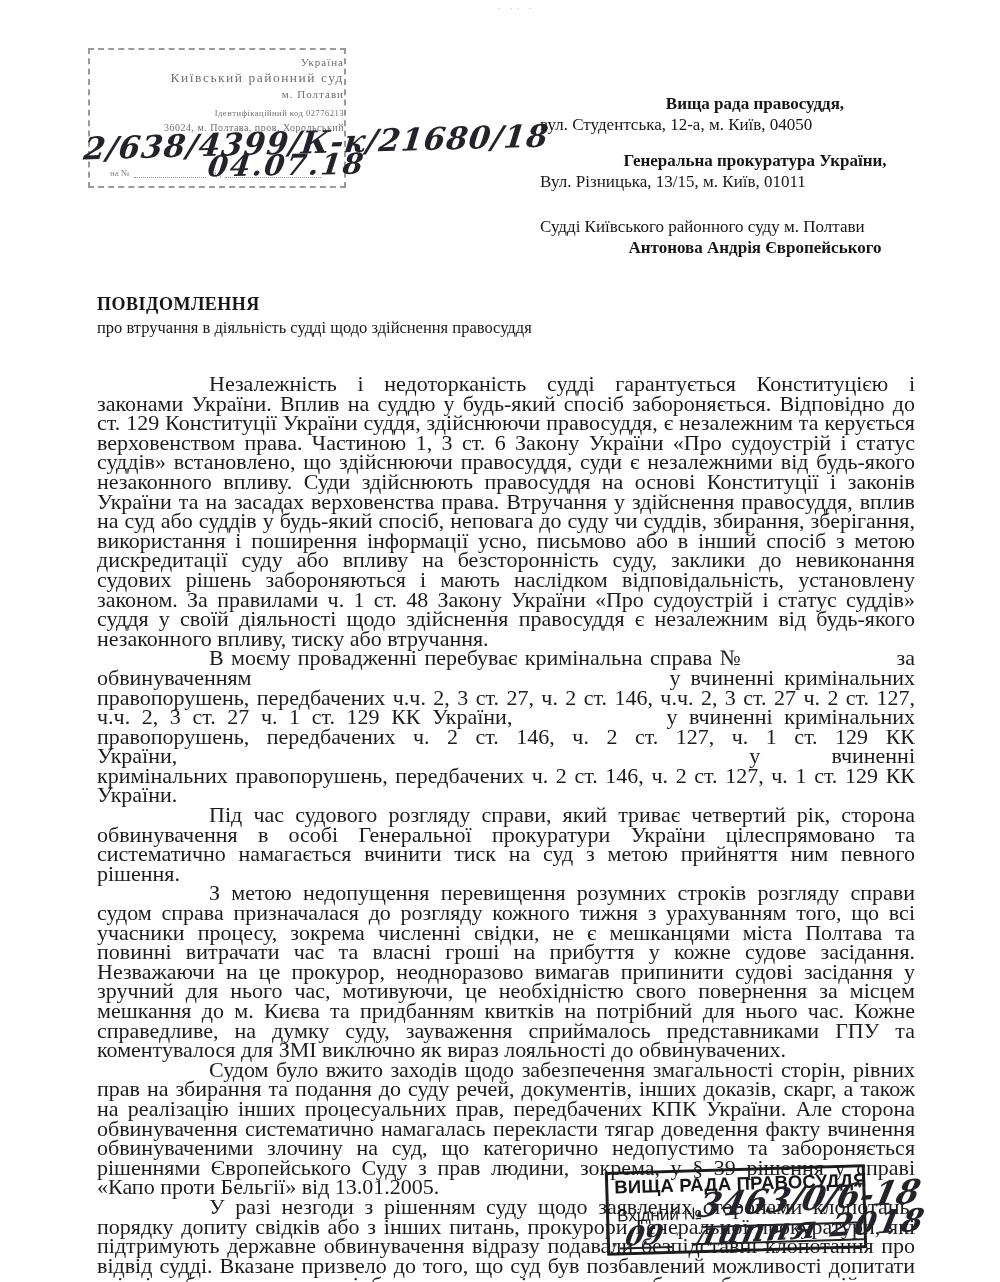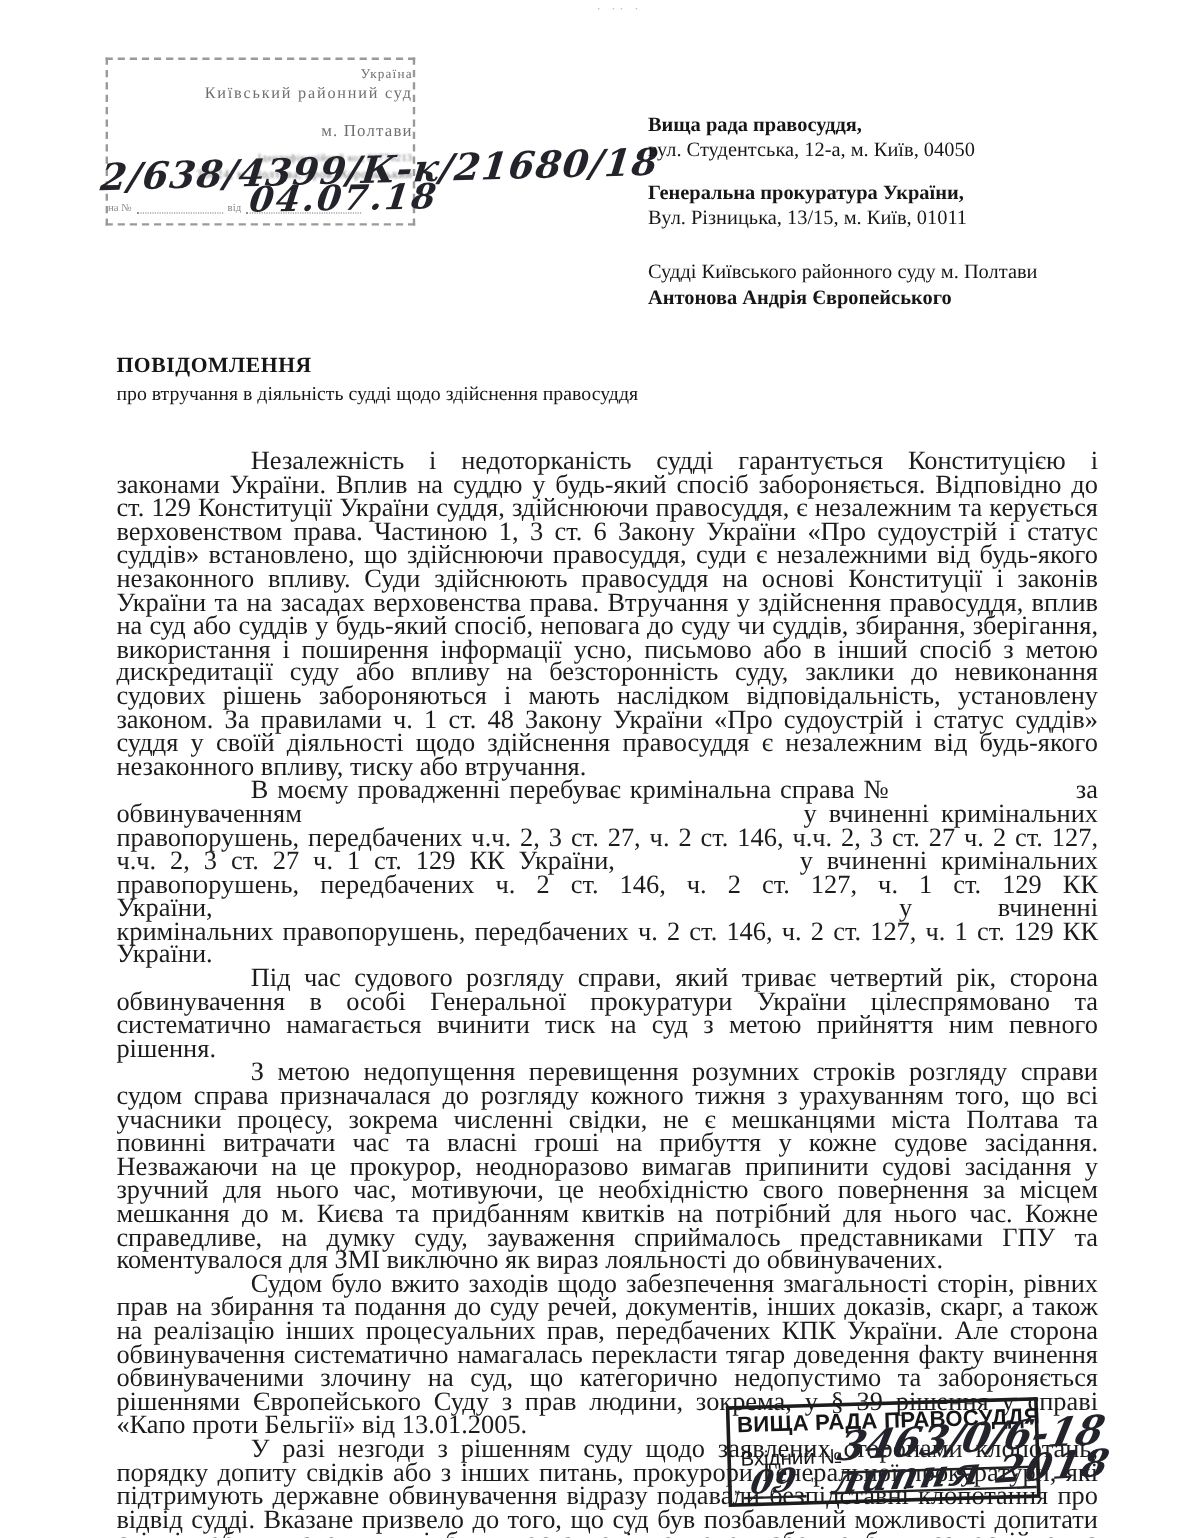"м. Полтави" .cs-city { font-size: 14px -> 11px; margin-top: 16px -> 2px }
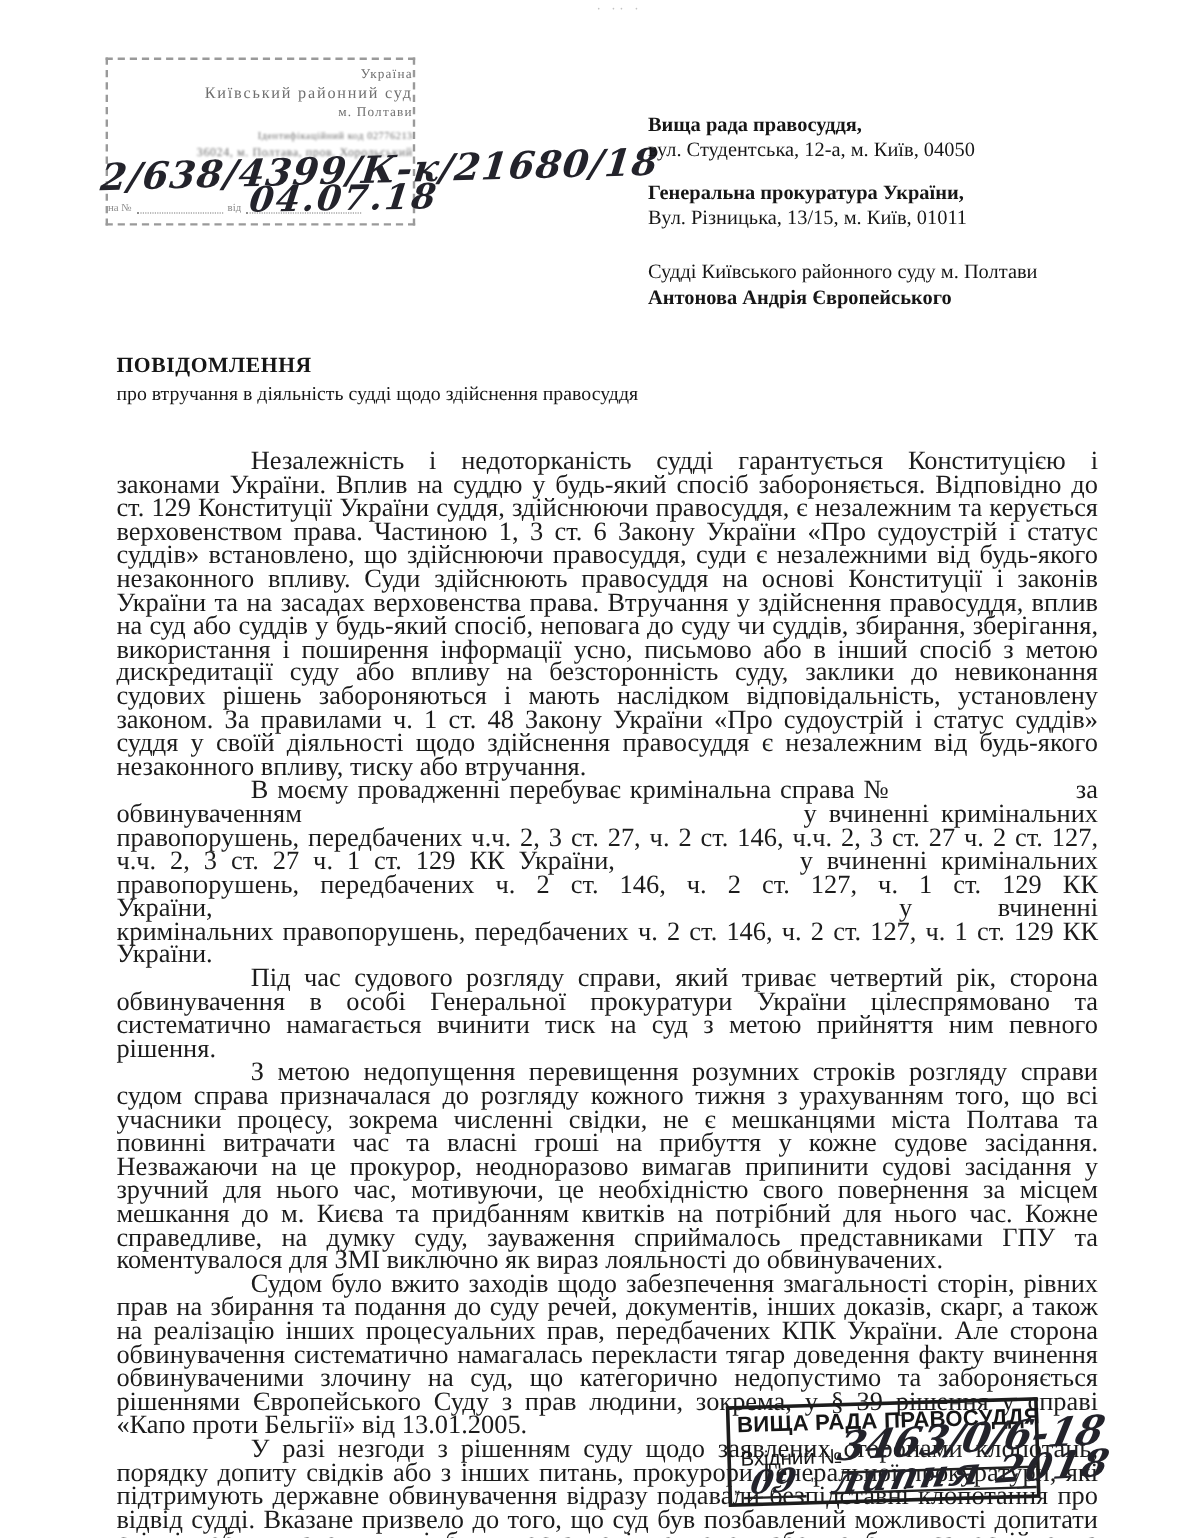"Вища рада правосуддя," .bold { text-align: none -> center }
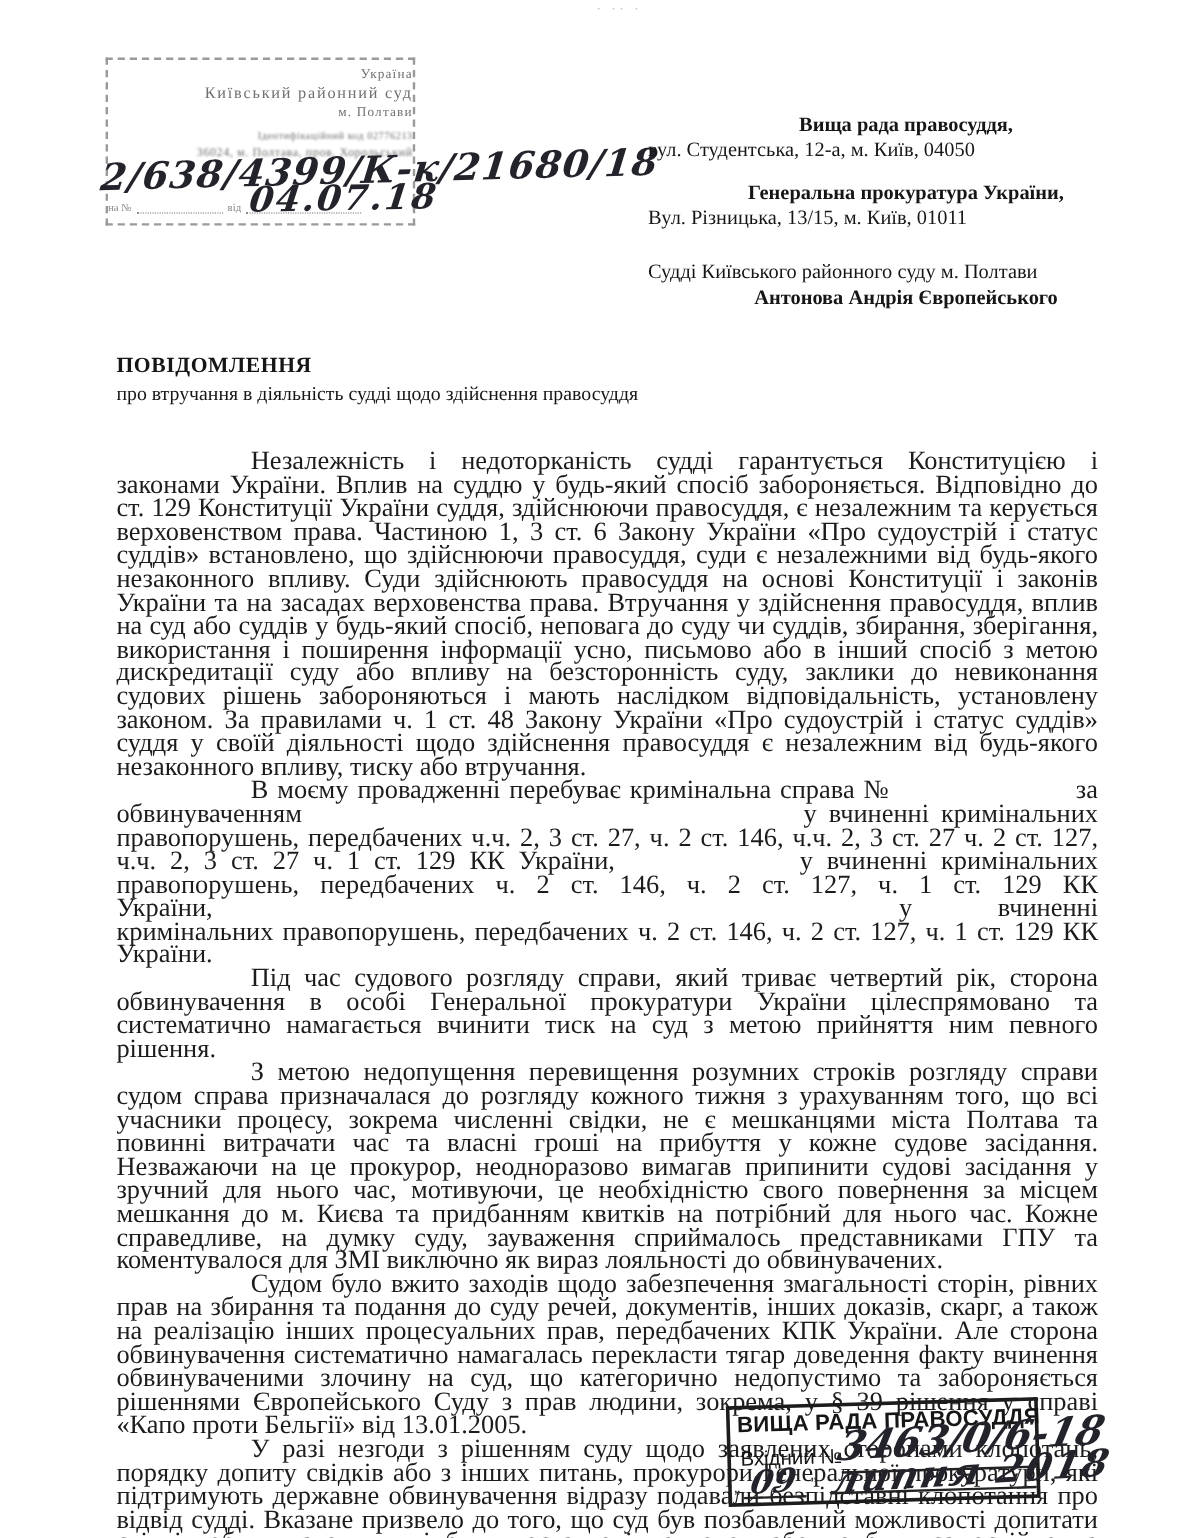"на №" .cs-ref { left: 0 -> 20px }
